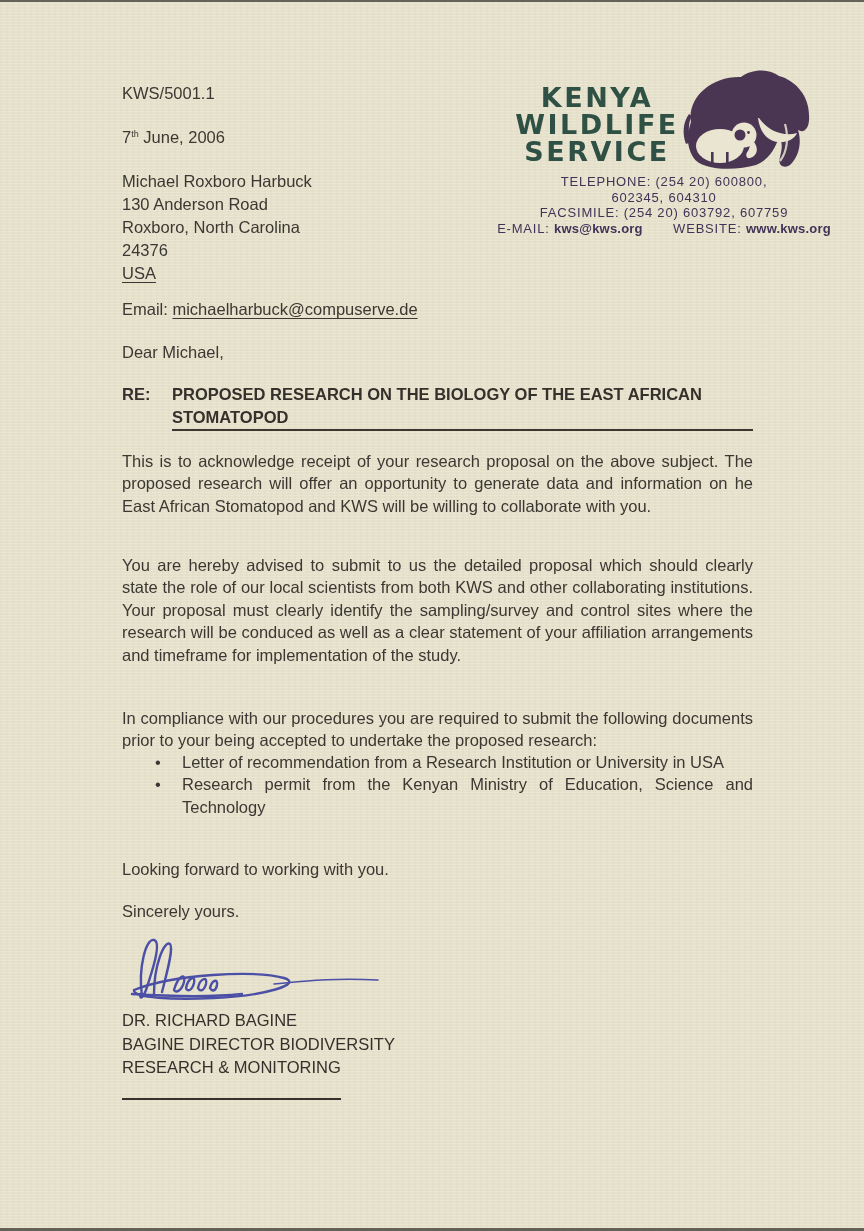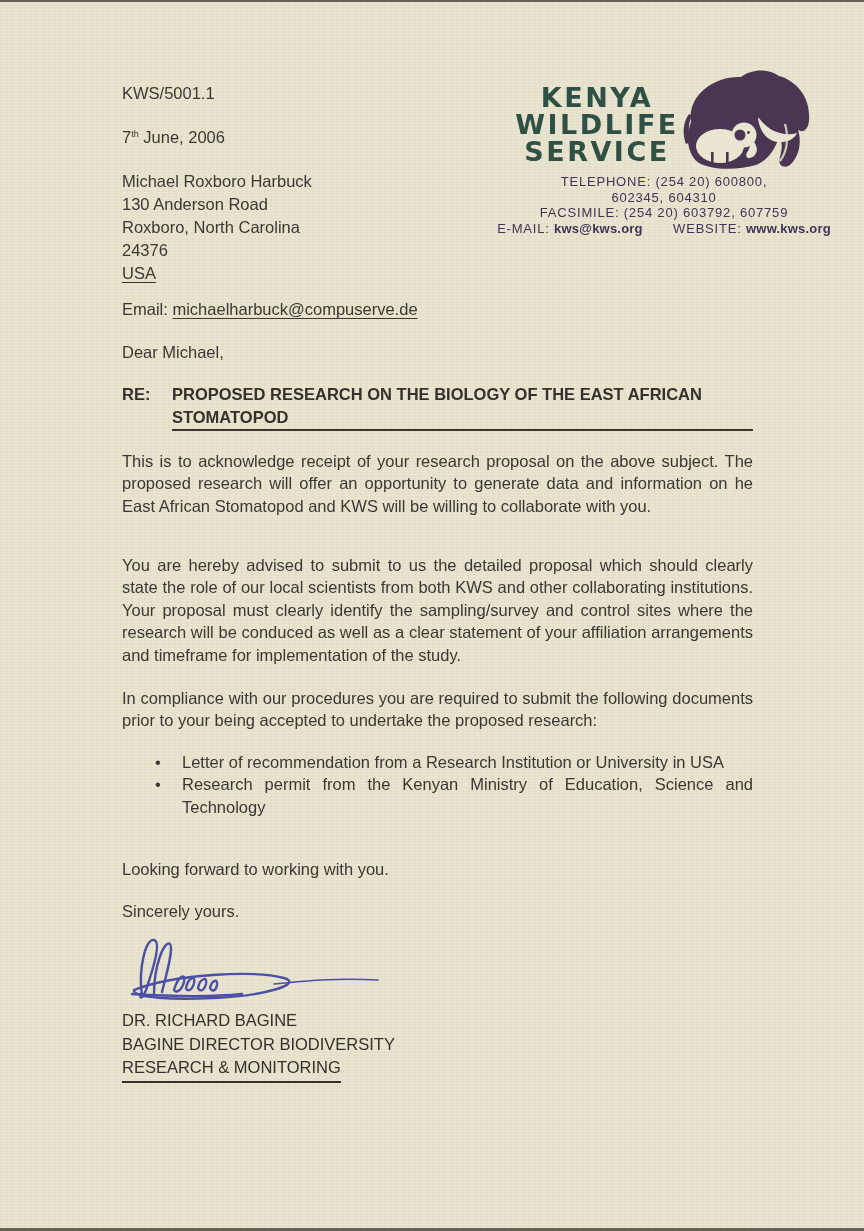"In compliance with our procedures" p.just { top: 687px -> 707px }
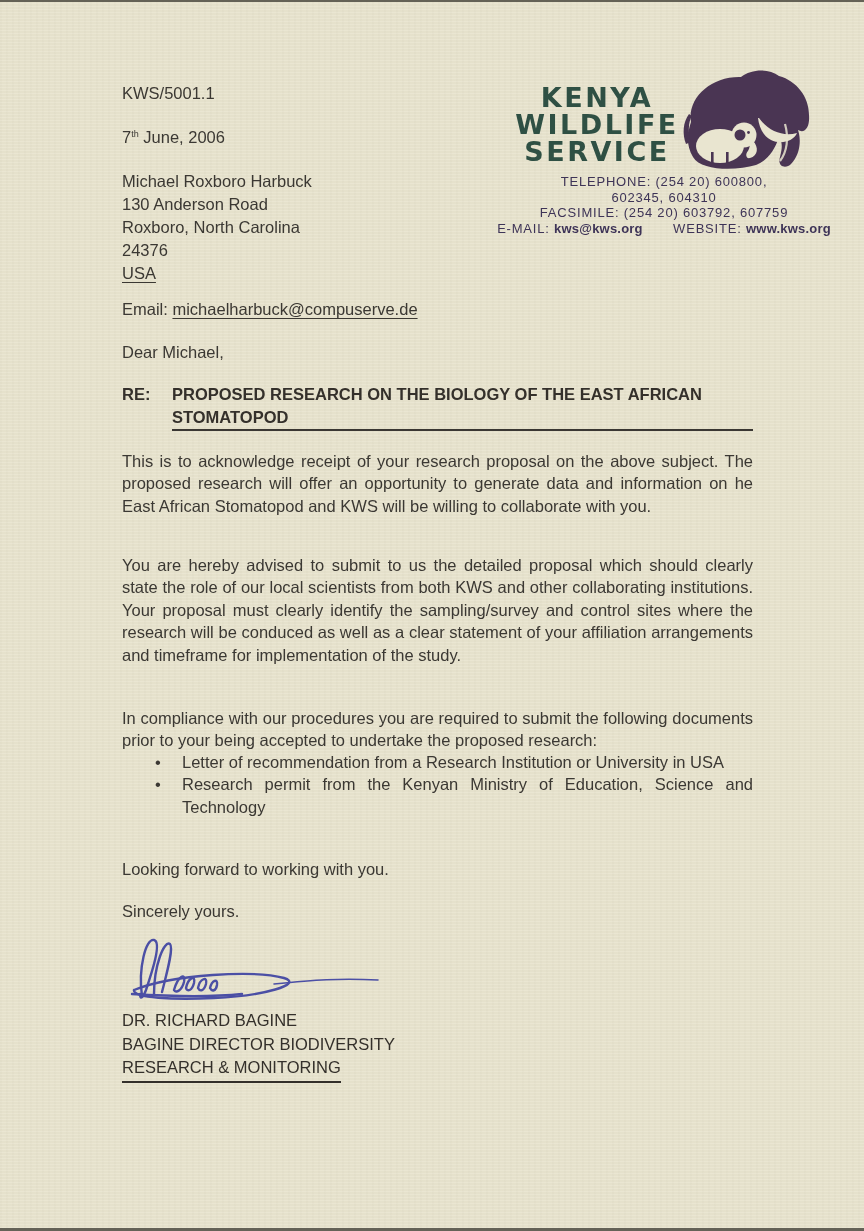"RESEARCH & MONITORING" .signatory .u2 { padding-bottom: 1px -> 18px }
